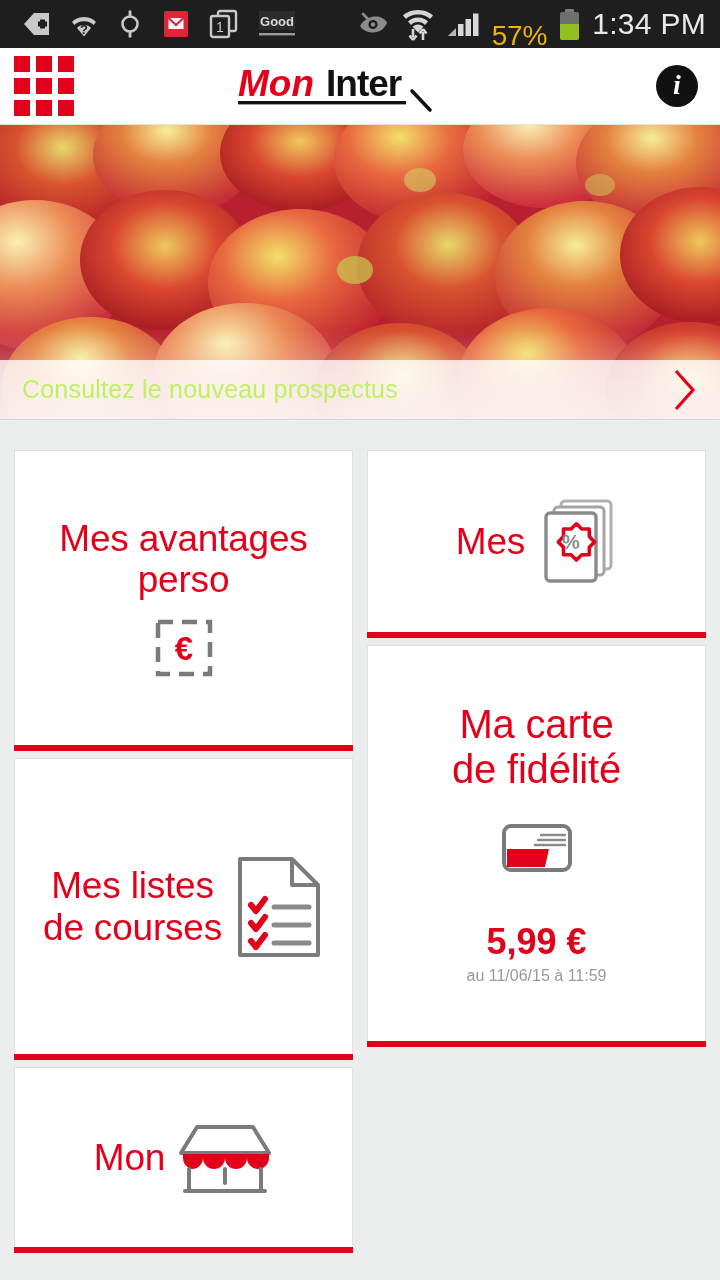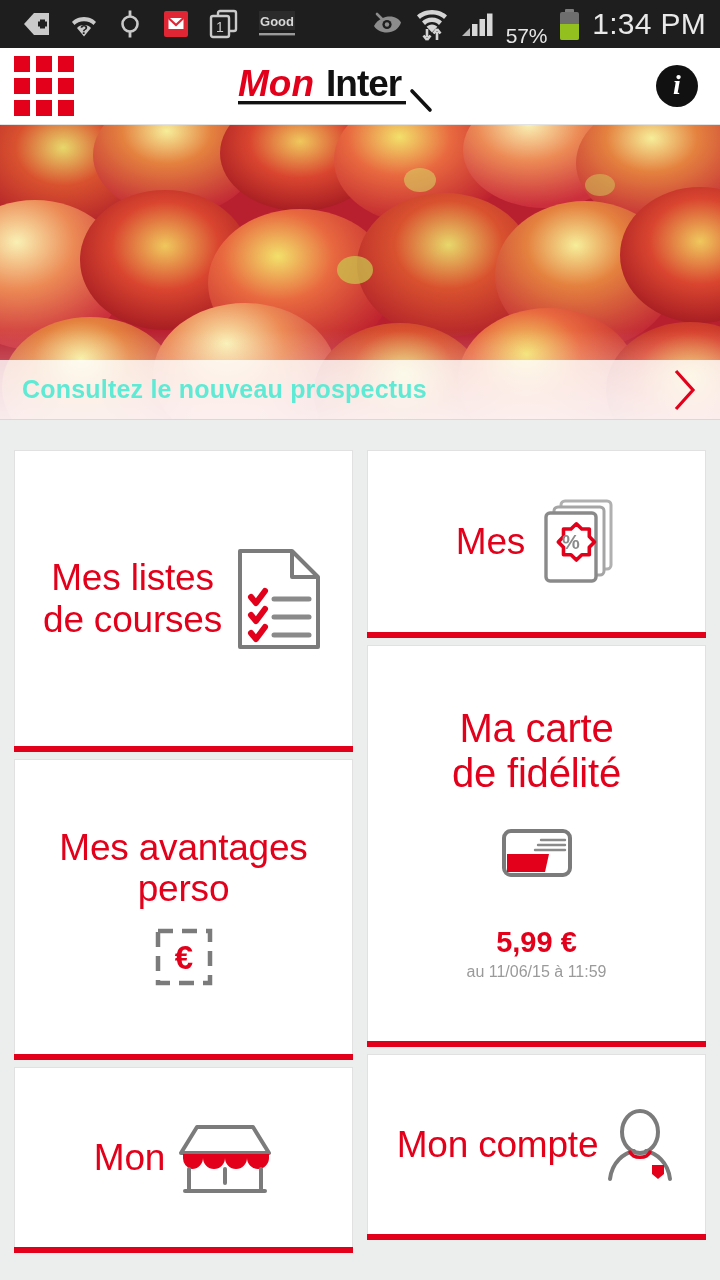"57%" .sb-pct { color: #e5e5e5 -> #eab308; font-size: 21px -> 28px }
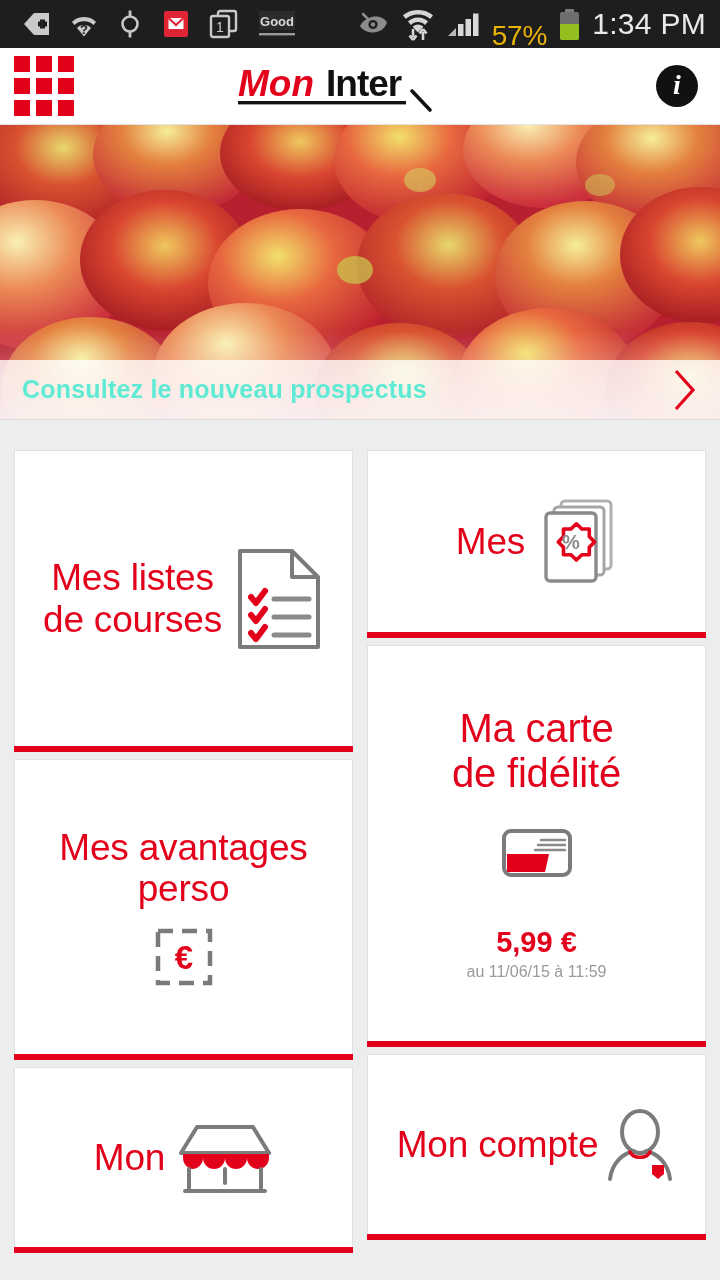"Consultez le nouveau prospectus" .hero-caption .txt { color: #5eead4 -> #bef264; font-weight: 700 -> 400 }
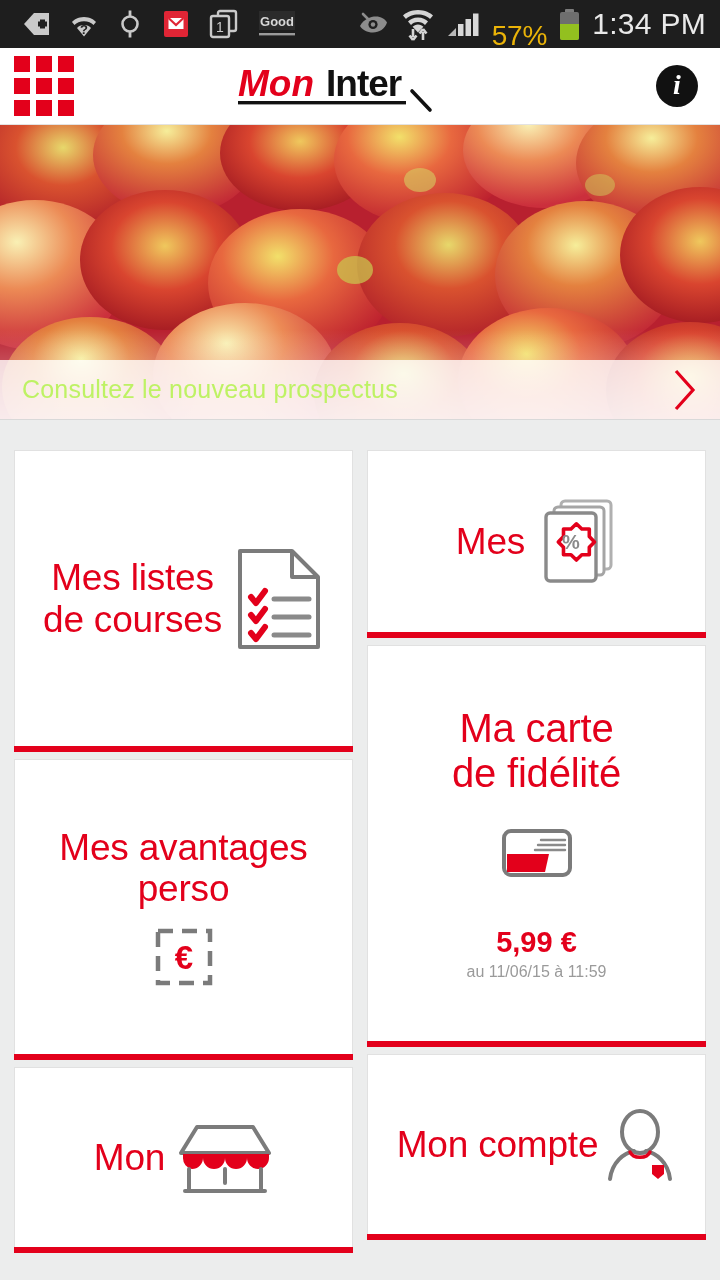"Mes listes" div.tile { order: before "Mes avantages" -> after "Mes avantages" }
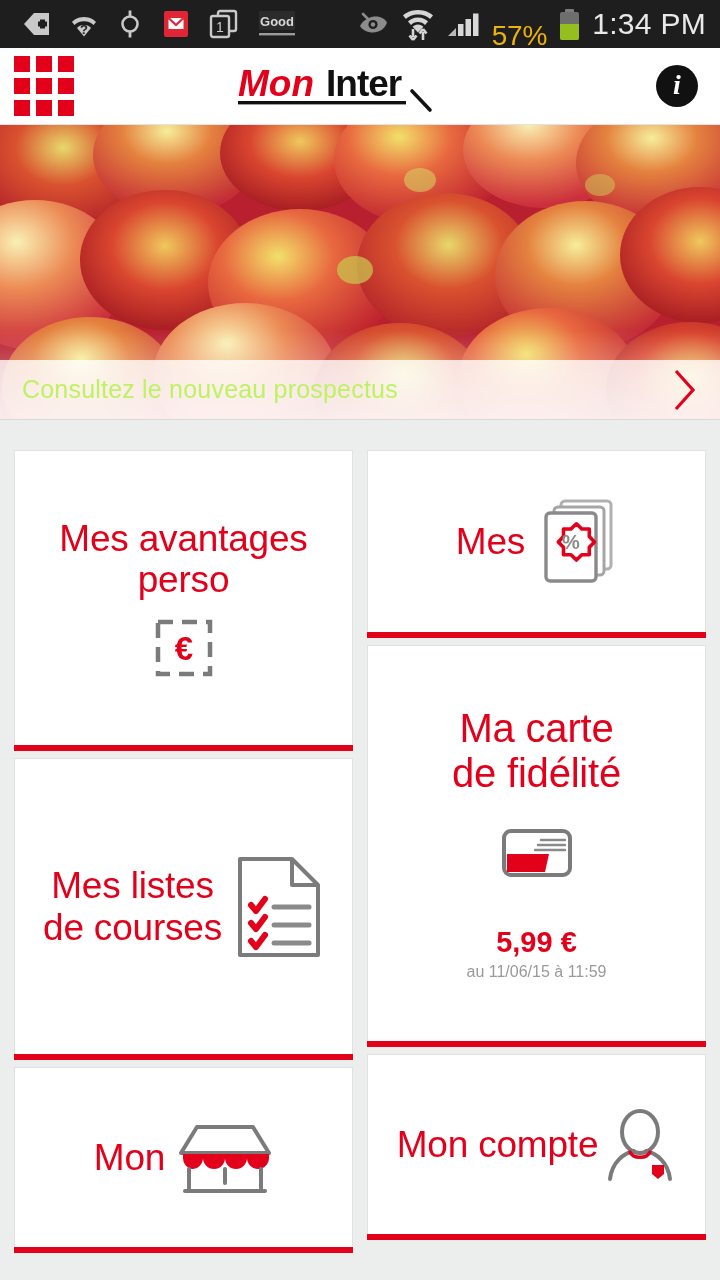"5,99 €" .amount { font-size: 29px -> 36px }
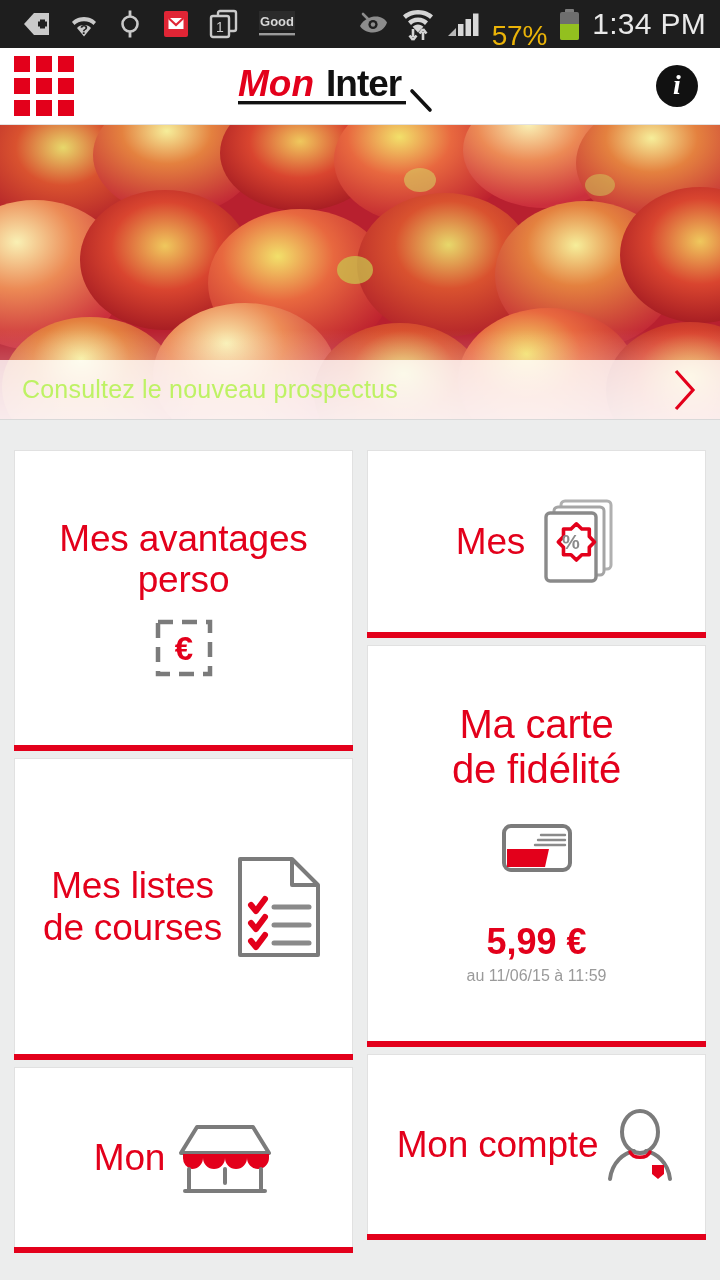"Mon compte" div.tile { html: <div> <div> <div> <div>Mon compte</div> </div> <svg> <ellipse></ellipse> <path></path> <path></path> <path></path> </svg> </div> </div> -> none }
